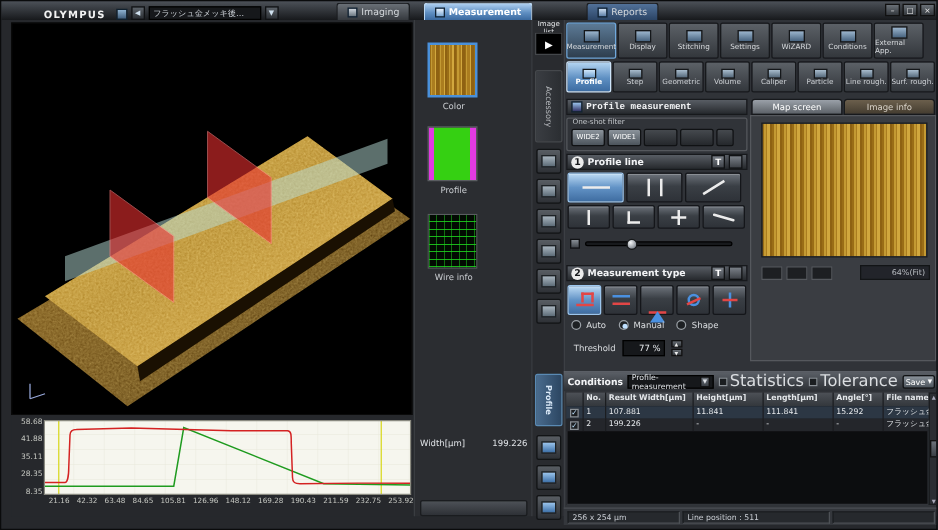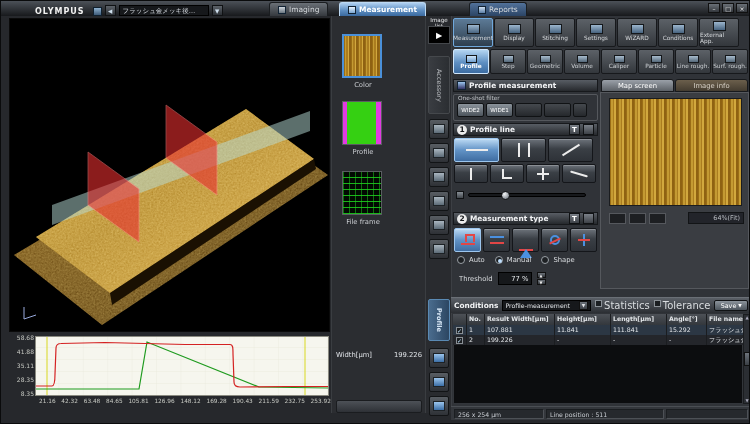"Profile measurement" div.secbar { font-family: none -> Liberation Mono, monospace }
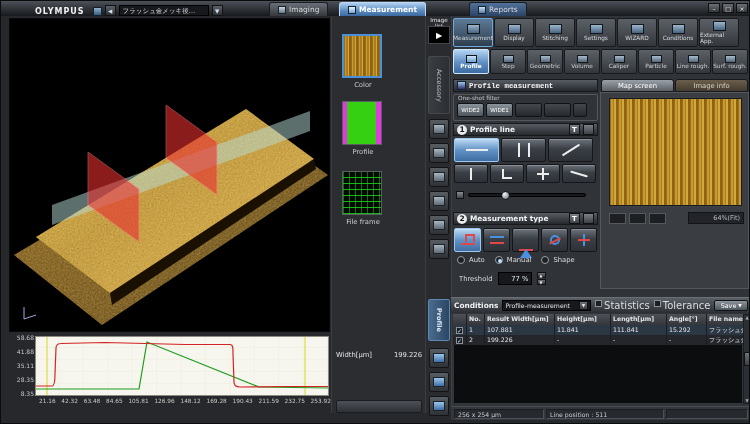"File frame" div.thlabel { text: File frame -> Wire info }
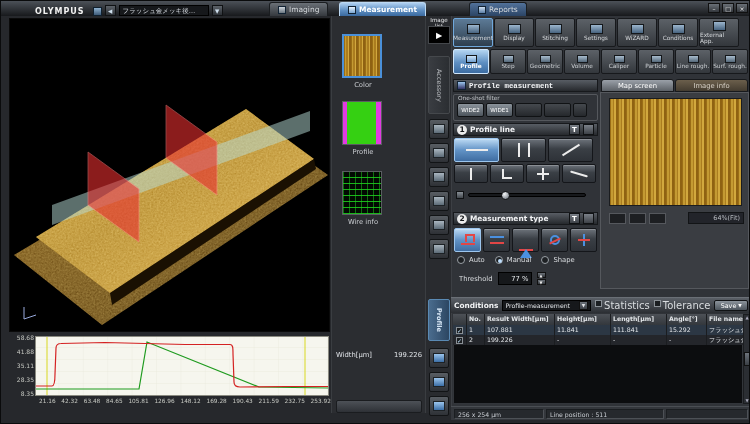"Statistics" .ds-cb { align-items: flex-start -> center; font-size: 10px -> 13px }
